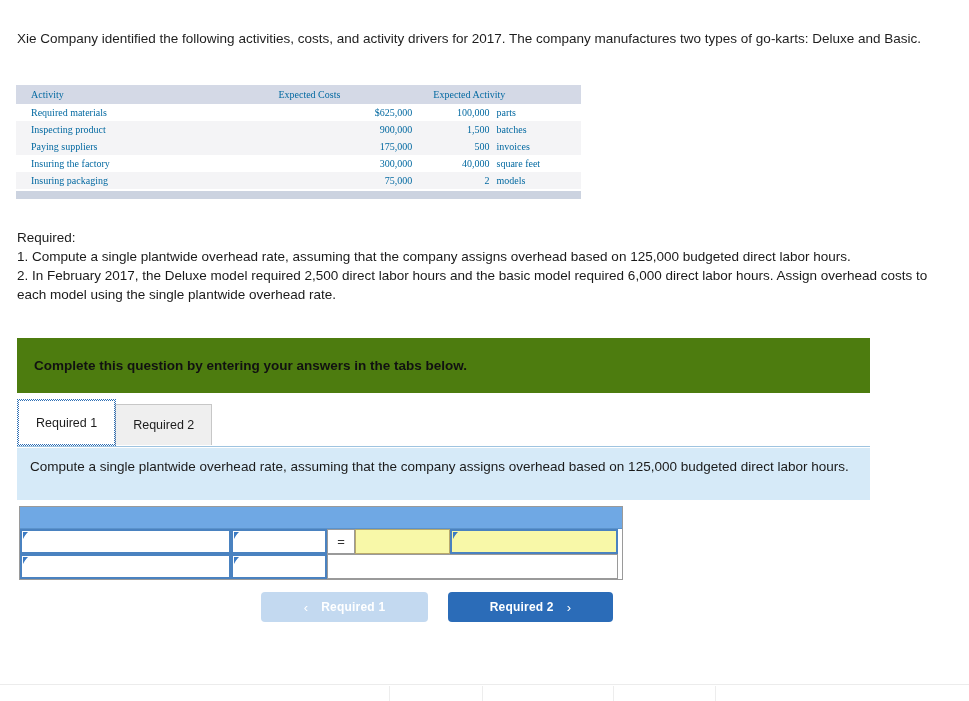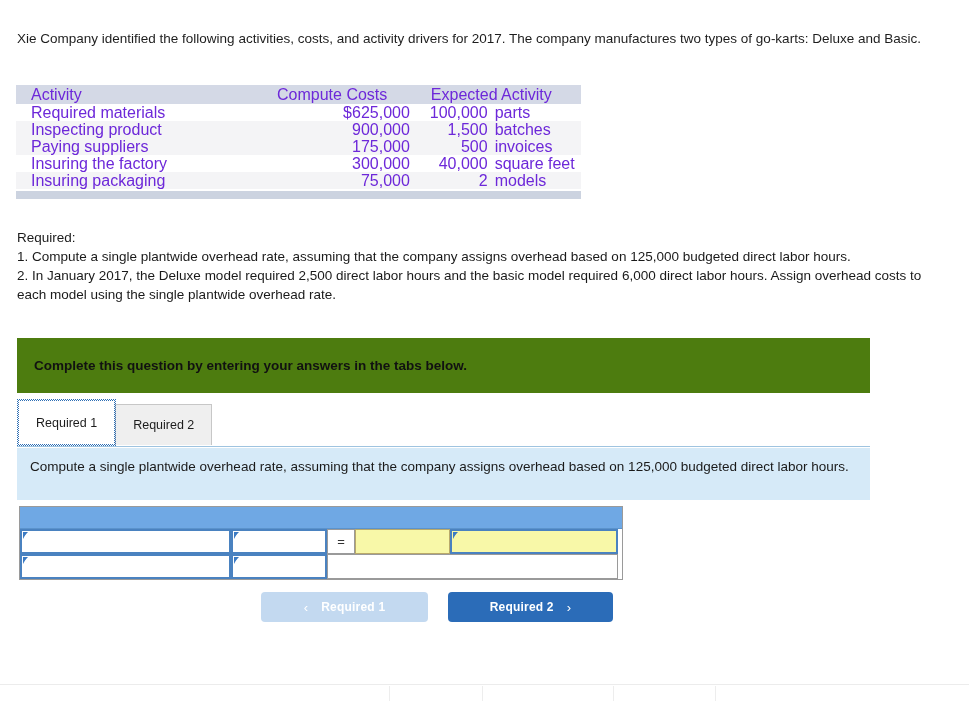"Activity" table.data-table { color: #6d28d9 -> #0369a1; font-family: Liberation Sans, sans-serif -> Liberation Serif, serif; font-size: 16px -> 10px }
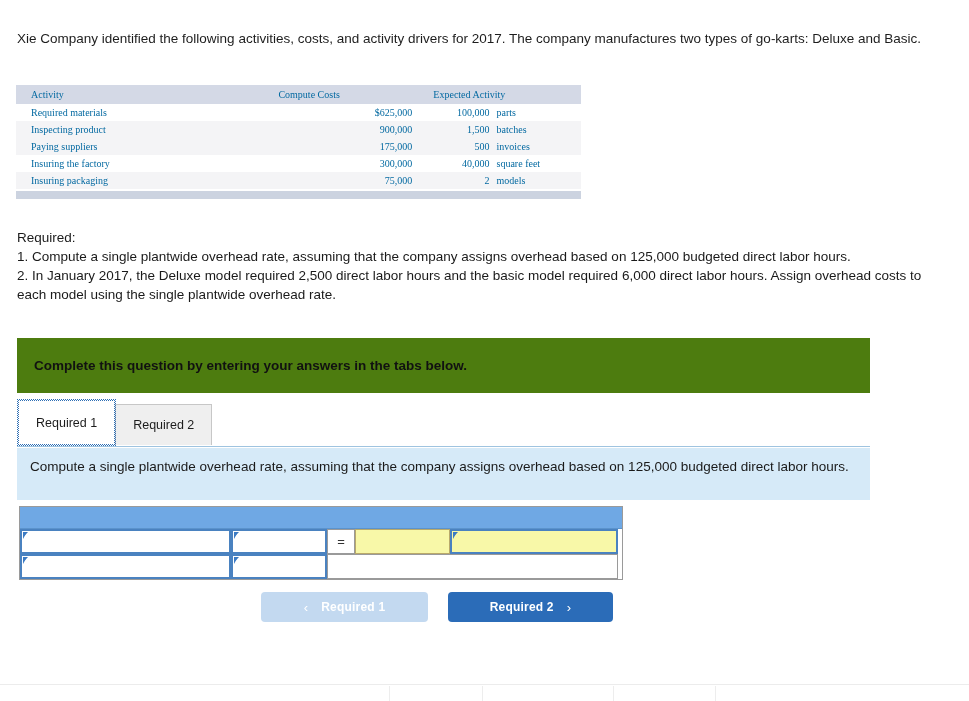"Compute Costs" th.col-cost { text: Compute -> Expected }
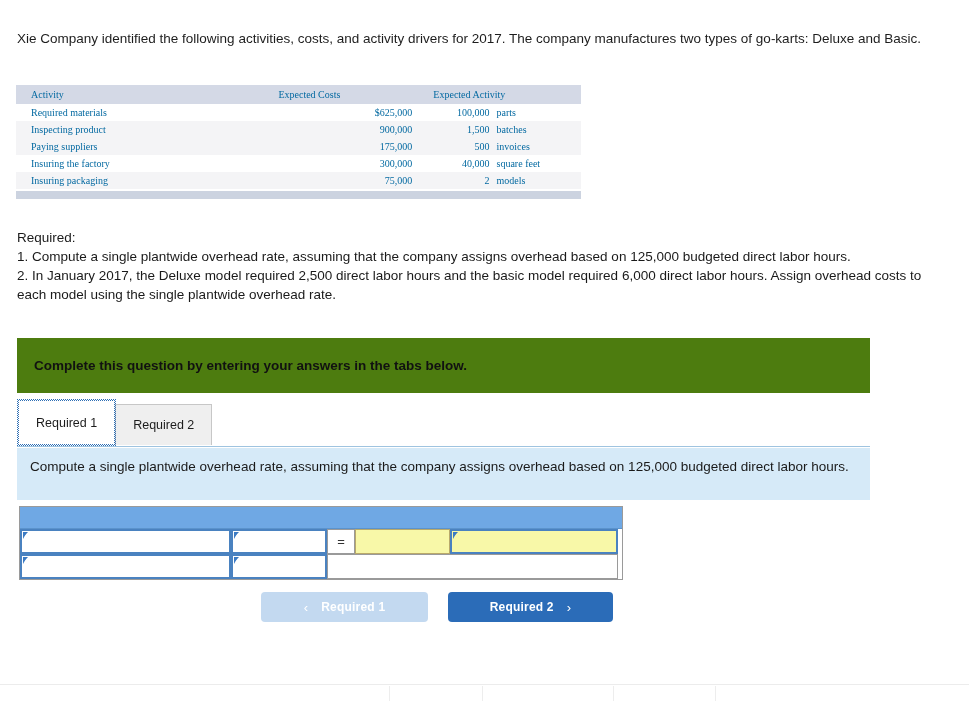"In January 2017, the Deluxe" span { text: January -> February }
